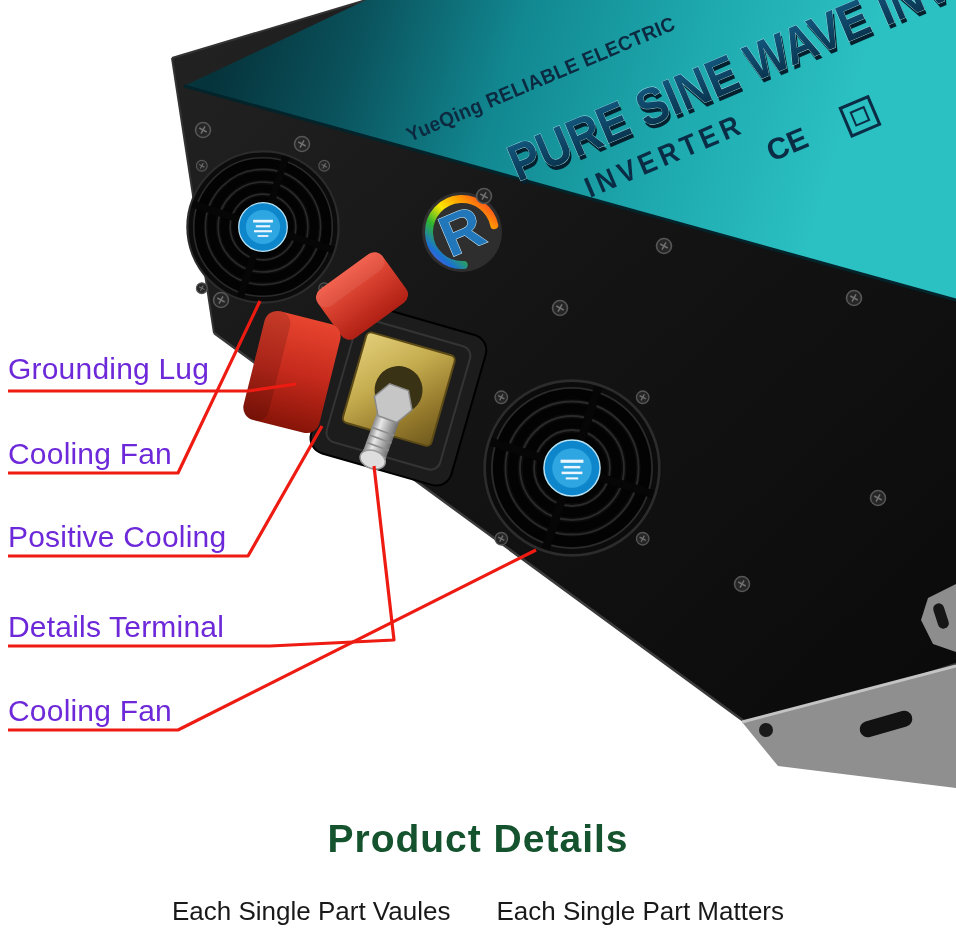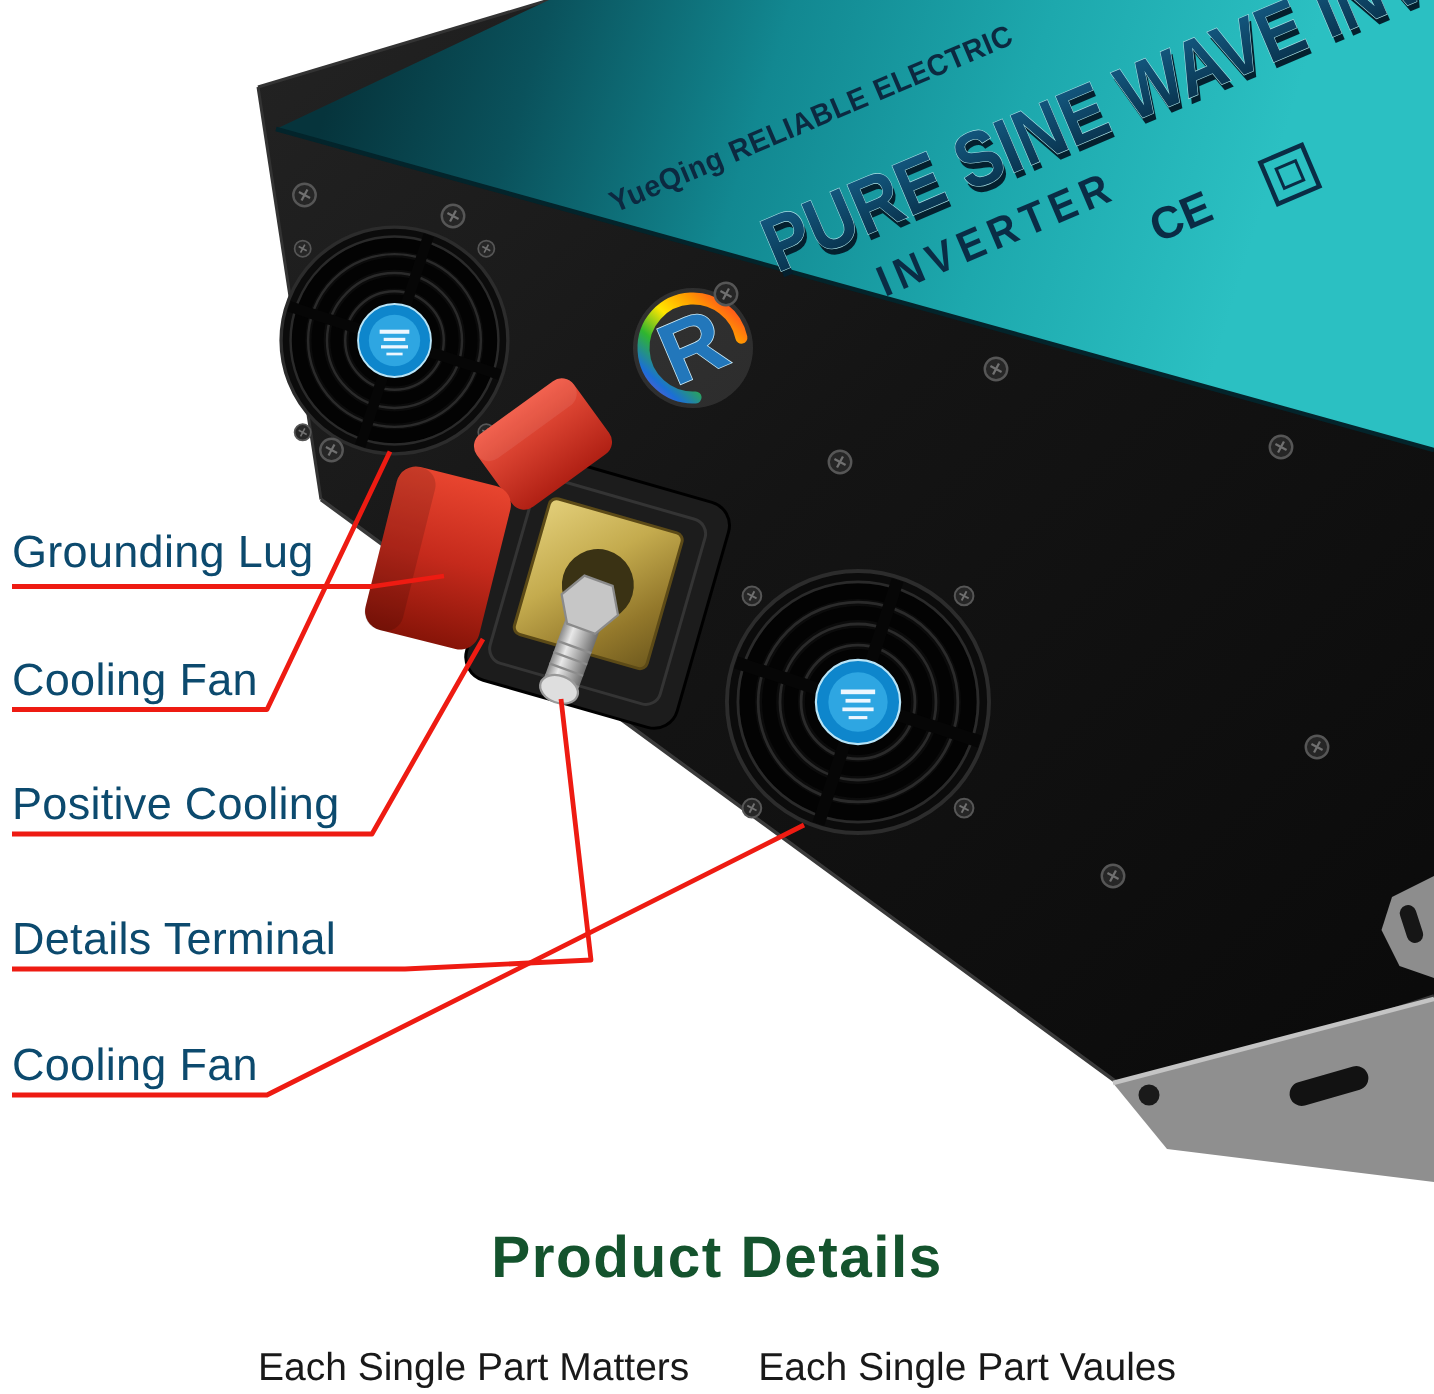"Grounding Lug" .part-label { color: #0c4a6e -> #6d28d9 }
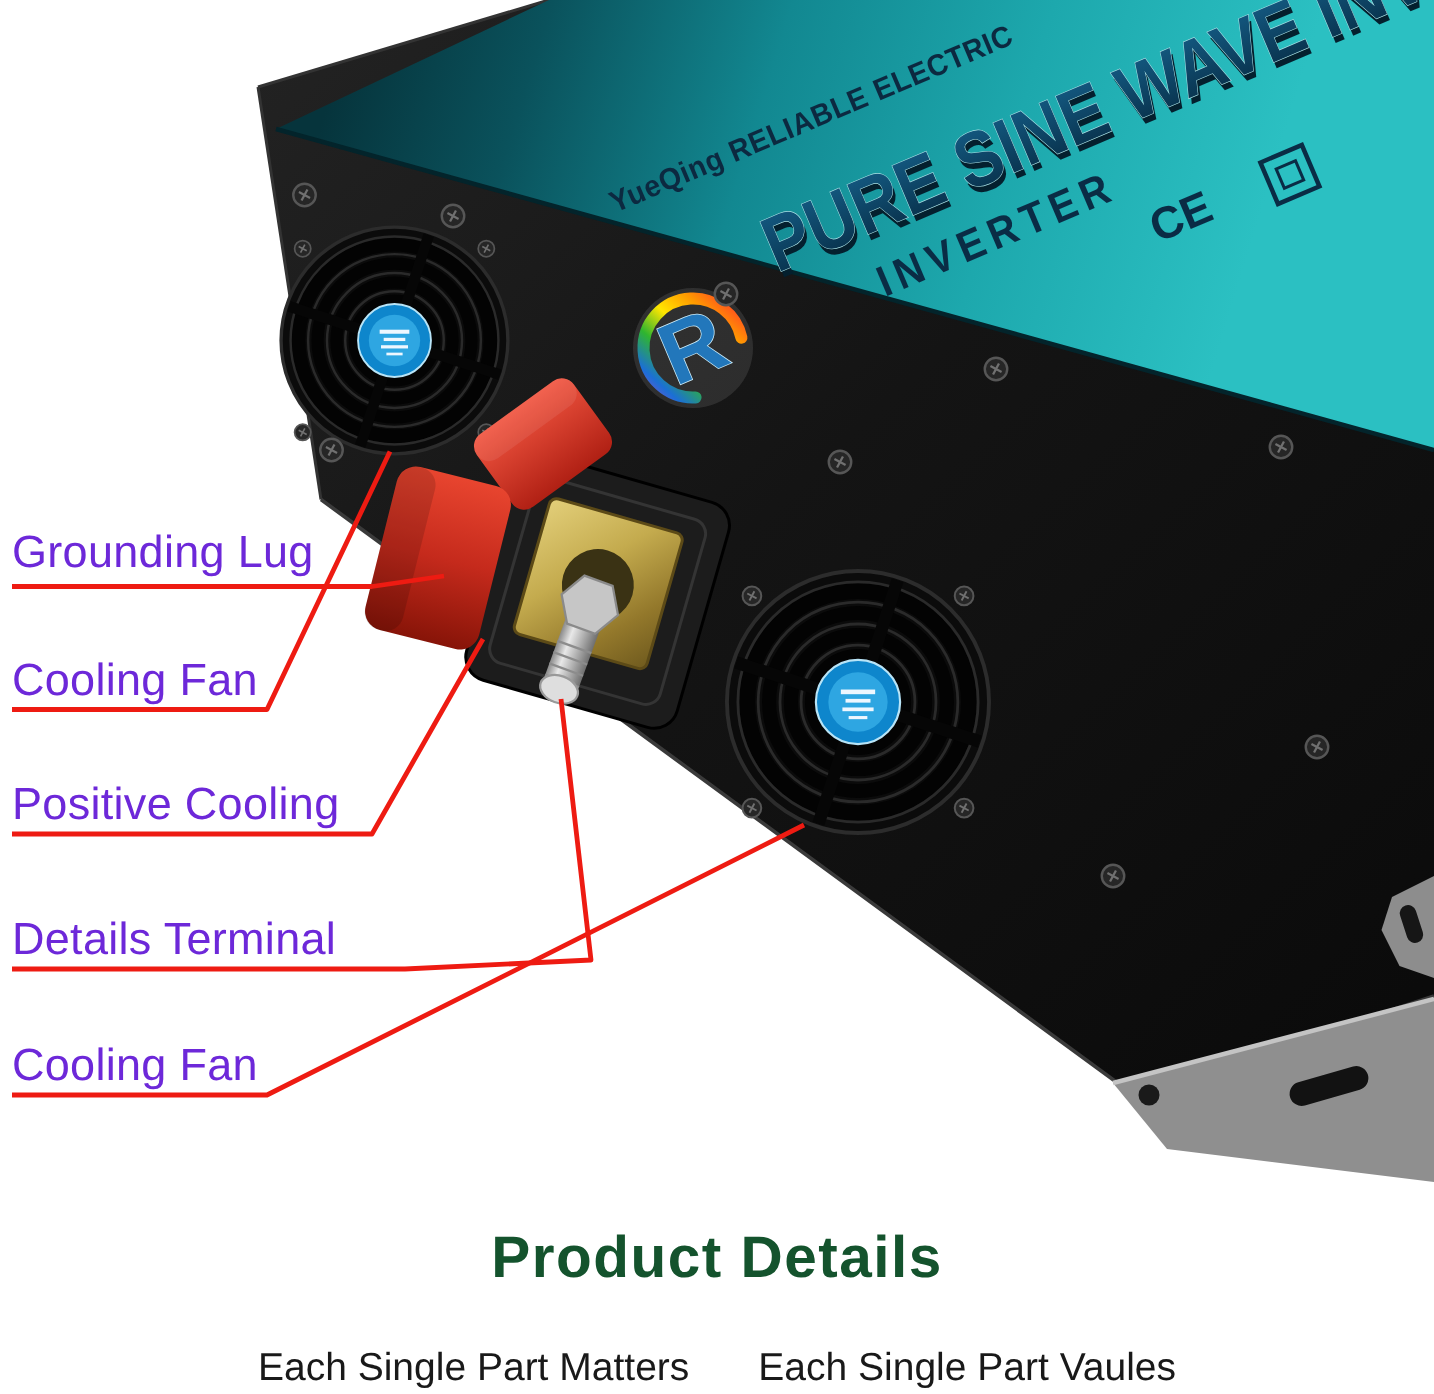"Each Single Part Matters" span { order: before "Each Single Part Vaules" -> after "Each Single Part Vaules" }
